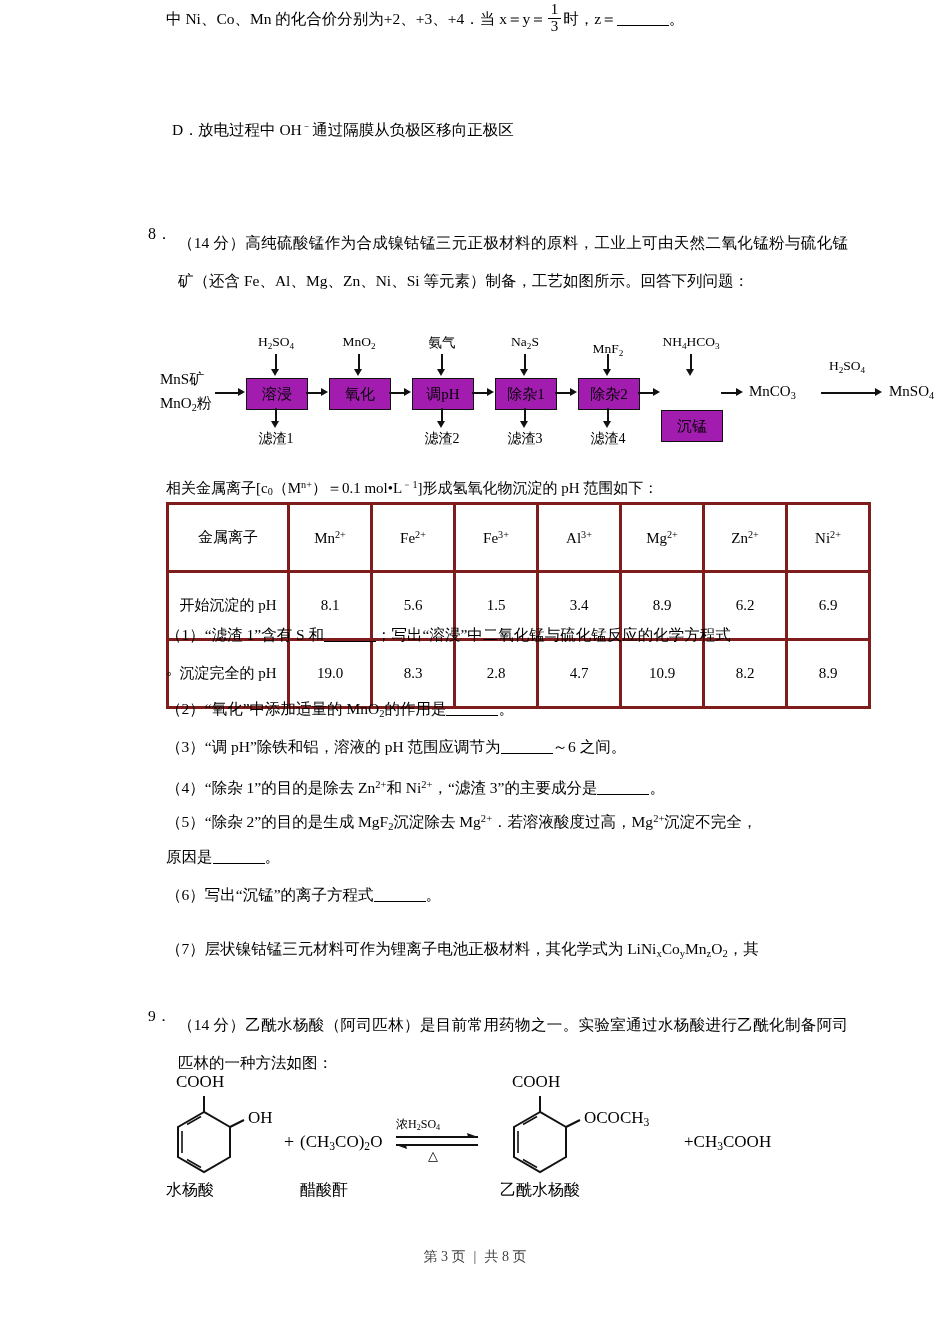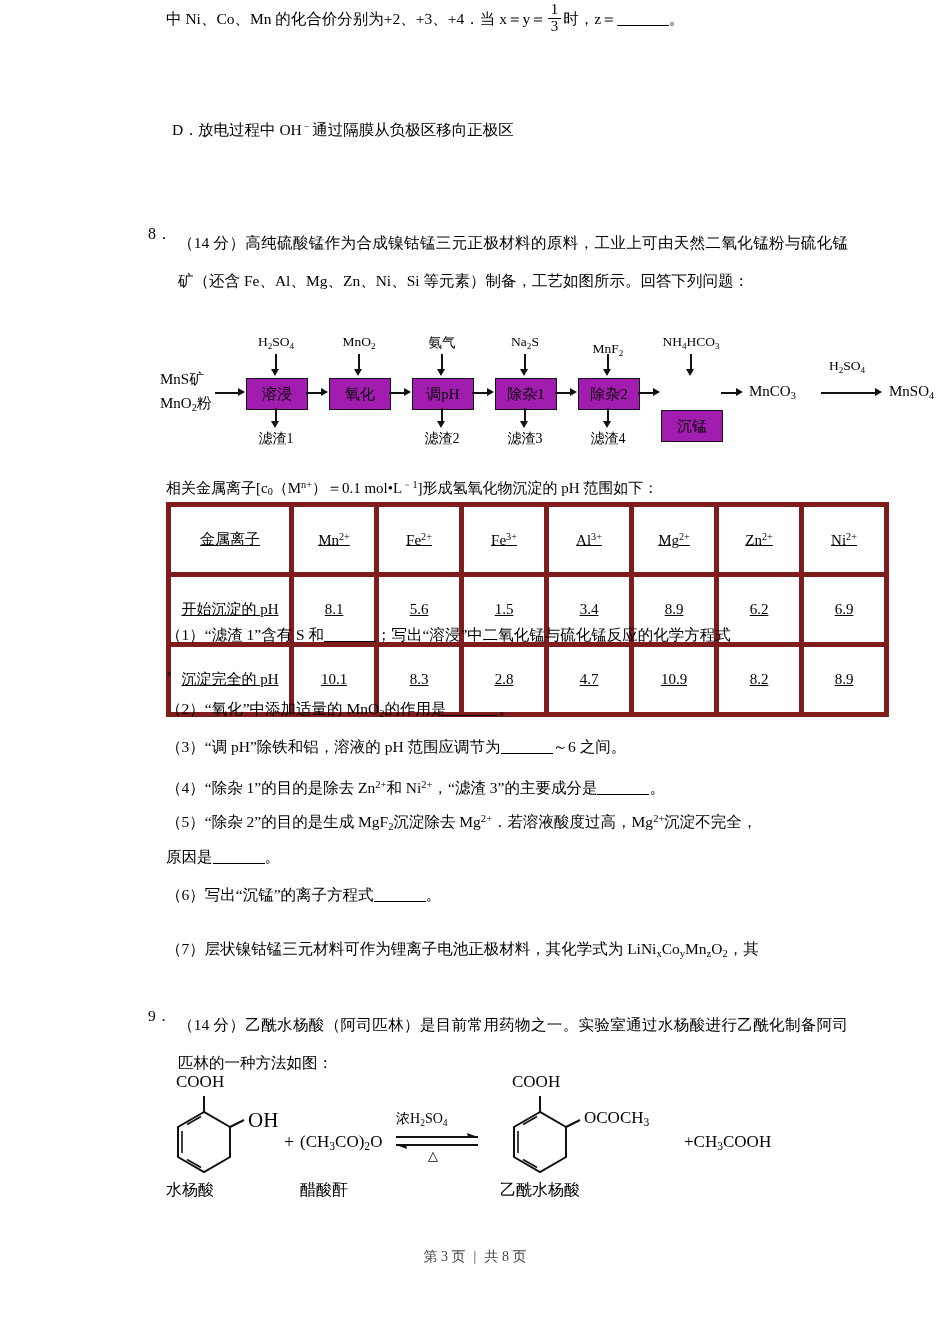"金属离子" #phtable td { border: 5px solid #7f1d1d -> 3px solid #7f1d1d; text-decoration: underline -> none }
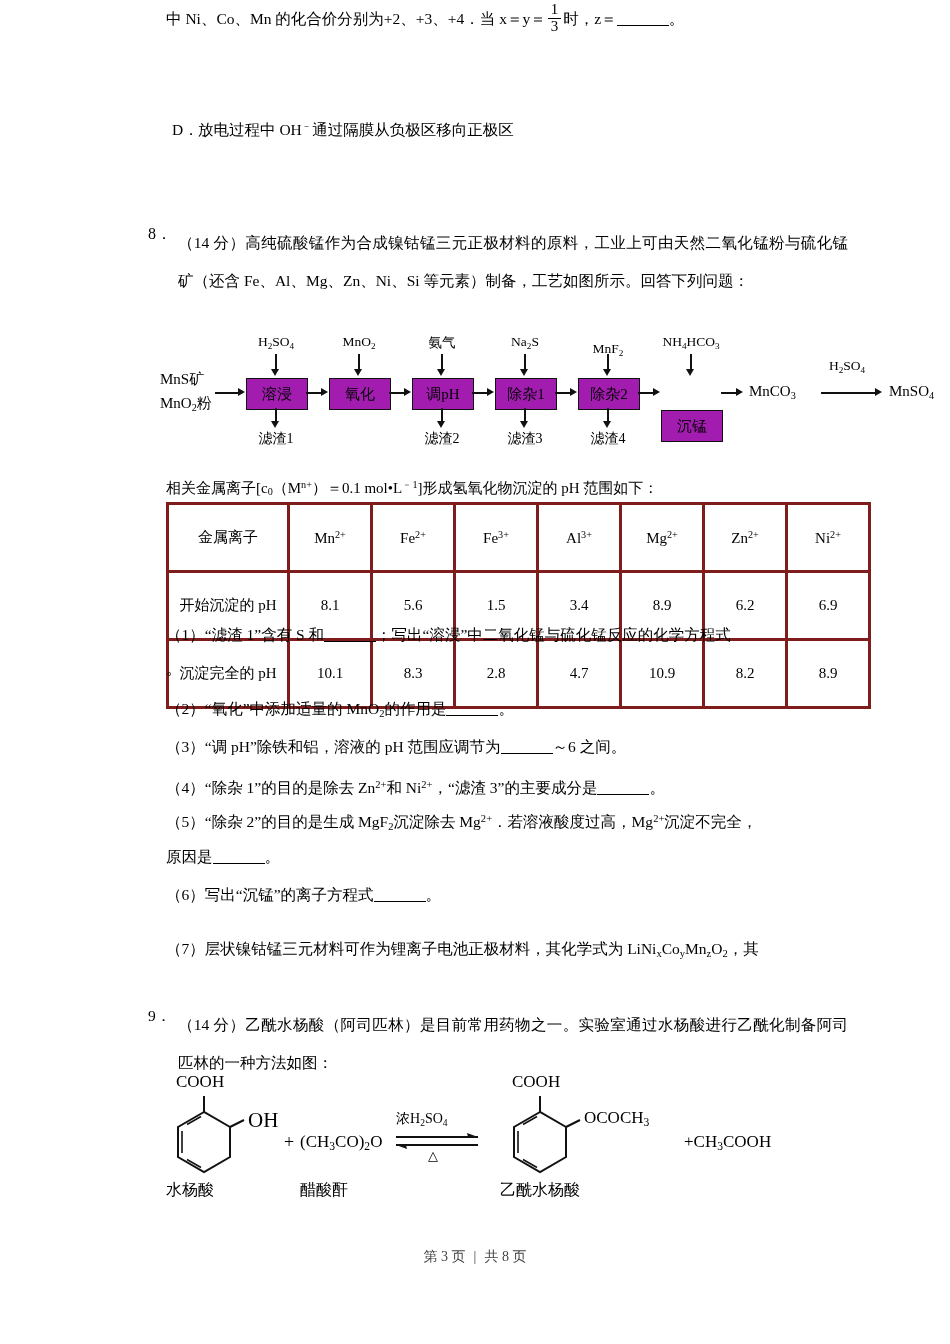"10.1" td.v { text: 10.1 -> 19.0 }
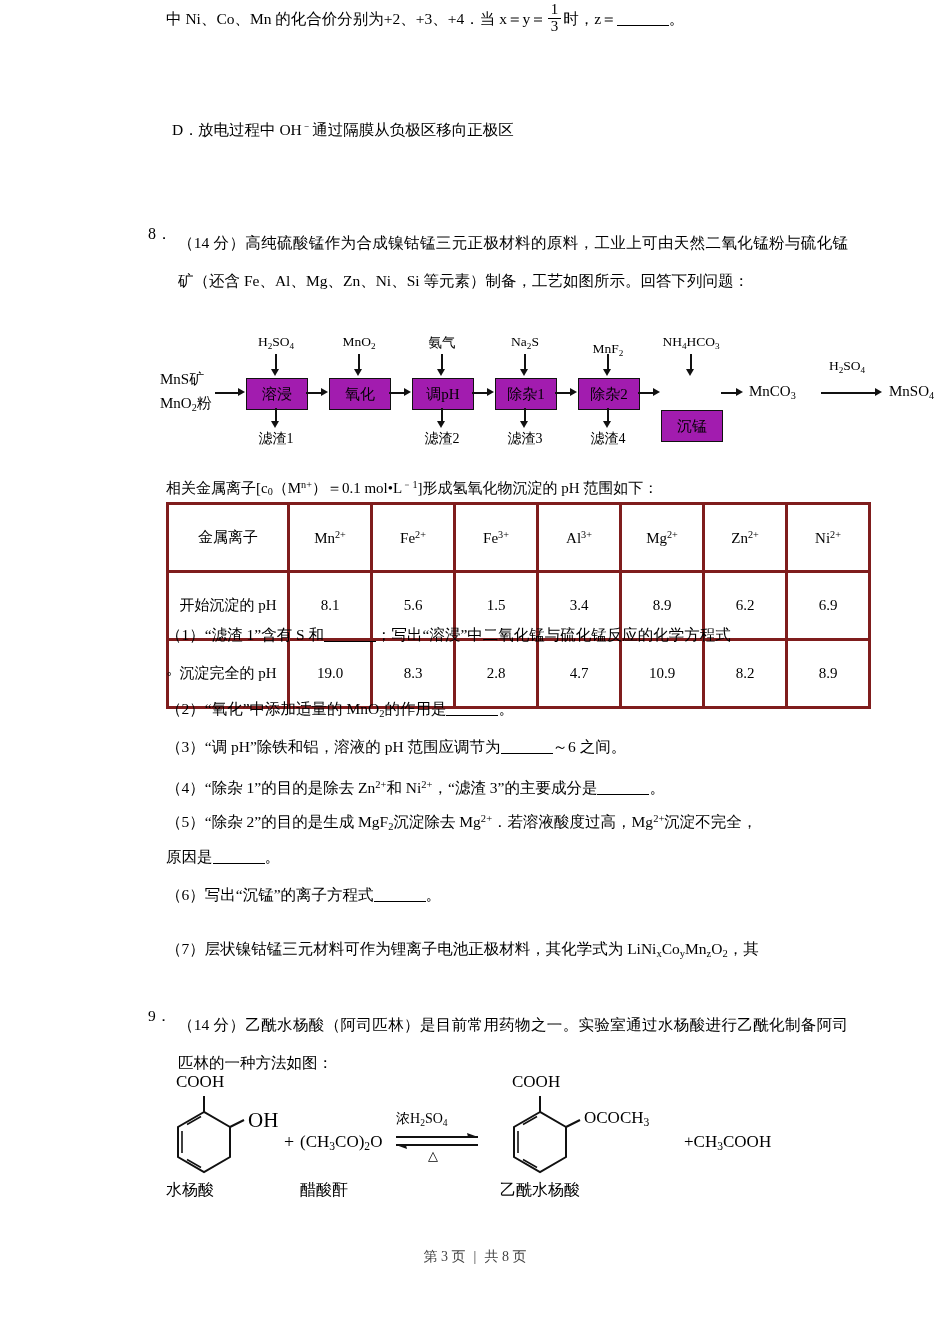"OH" div.abs { font-size: 21px -> 17px }
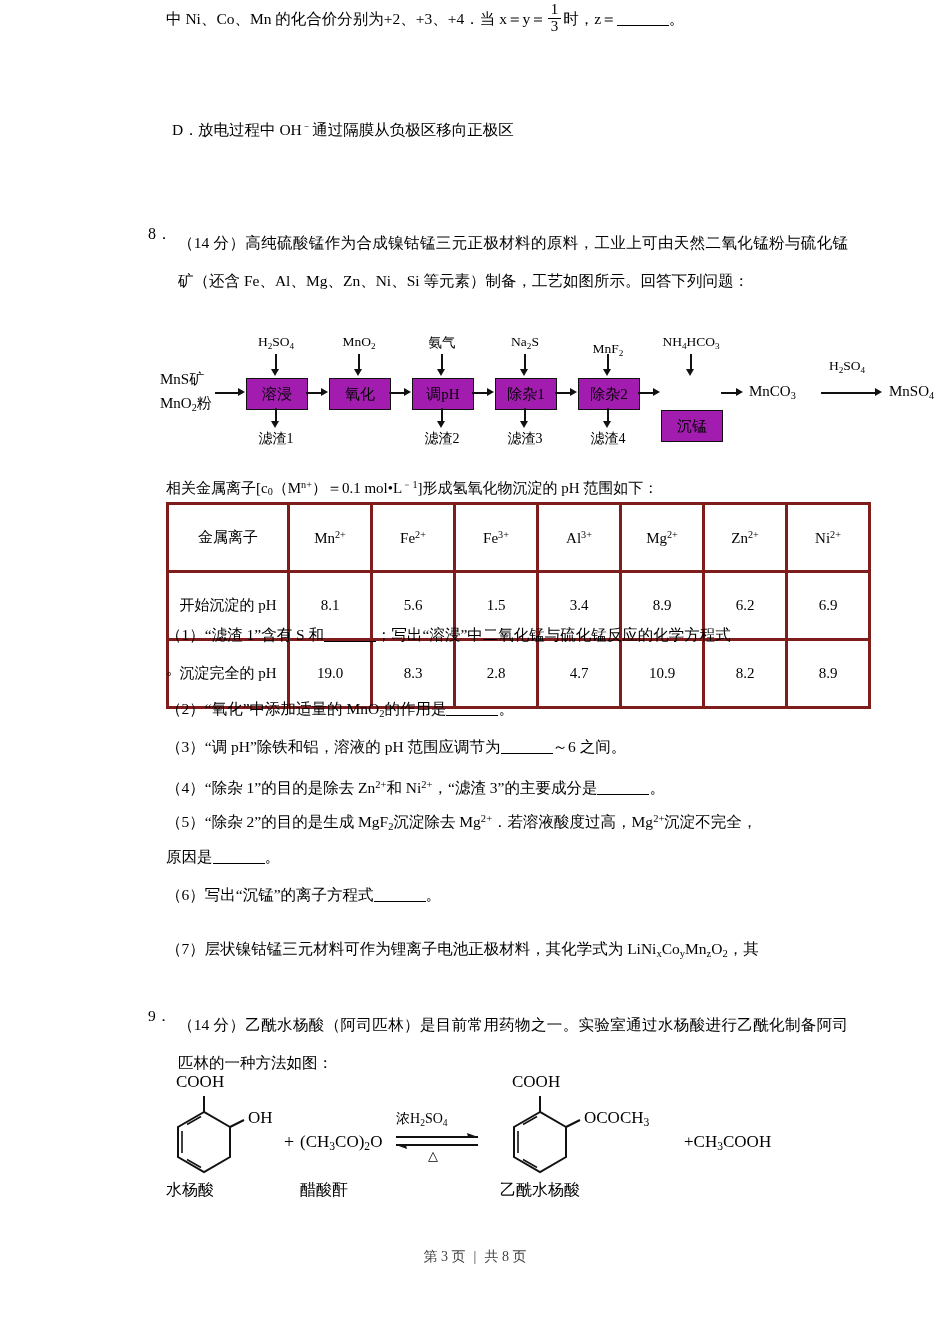"浓H2SO4" div.abs { font-size: 14px -> 12px; top: 38px -> 44px }
